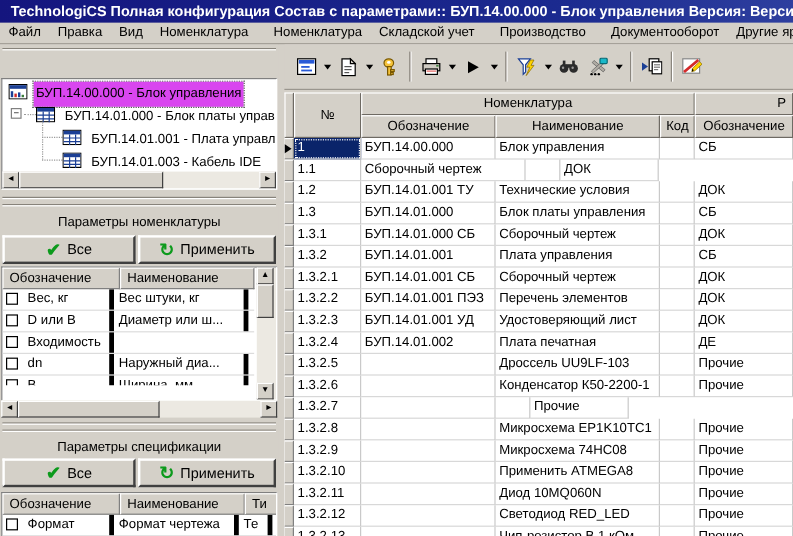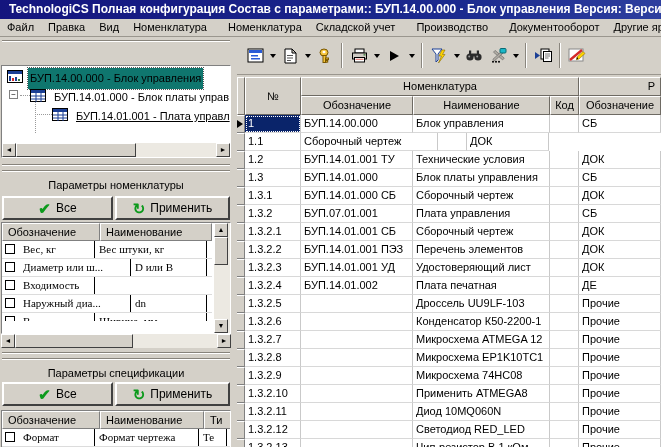"БУП.14.00.000 - Блок управления" .tlabel.sel { background: #0f766e -> #d946ef }
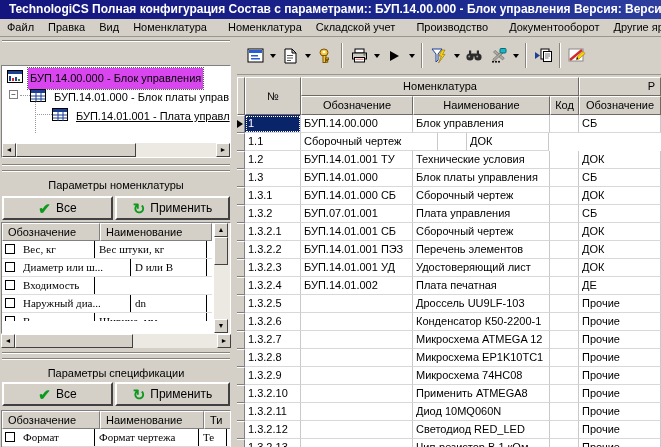"БУП.14.01.001 - Плата управл" span.tlabel { text-decoration: underline -> none }
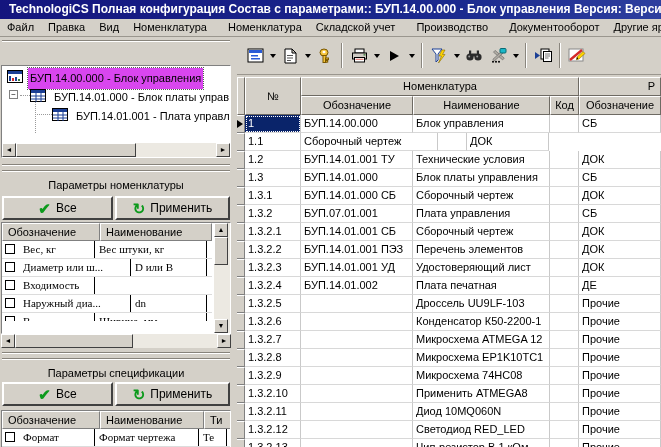"БУП.14.01.003 - Кабель IDE" div.trow { html: none -> <div> <span></span> <span><svg> <rect></rect> <rect></rect> <line></line> <line></line> <line></line> <line></line> </svg></span> <span>БУП.14.01.003 - Кабель IDE</span> </div> }
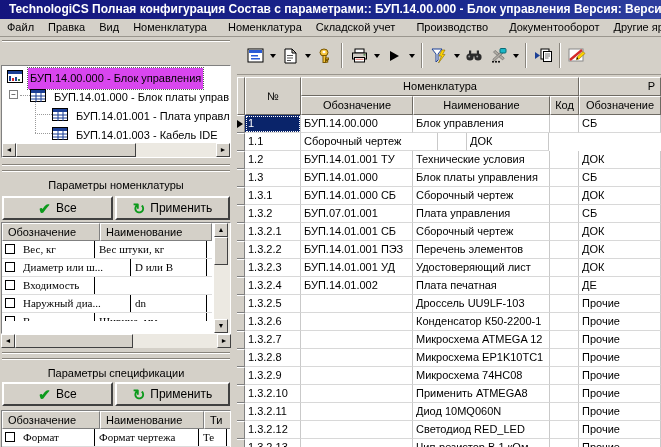"БУП.07.01.001" div.mcell { text: БУП.07.01.001 -> БУП.14.01.001 }
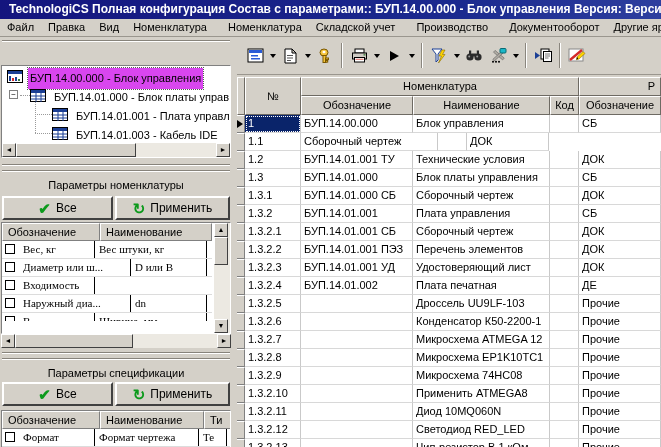"Вес, кг" .pc { border-right: 1px solid #000000 -> 4px solid #000000; font-family: Liberation Serif, serif -> none }
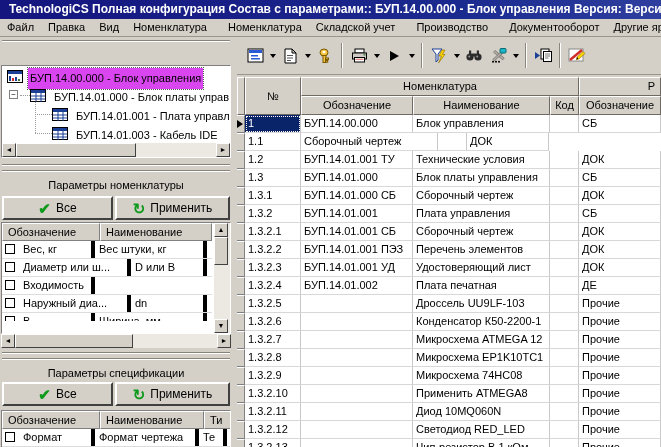"Диаметр или ш..." div.pc { order: before "D или В" -> after "D или В" }
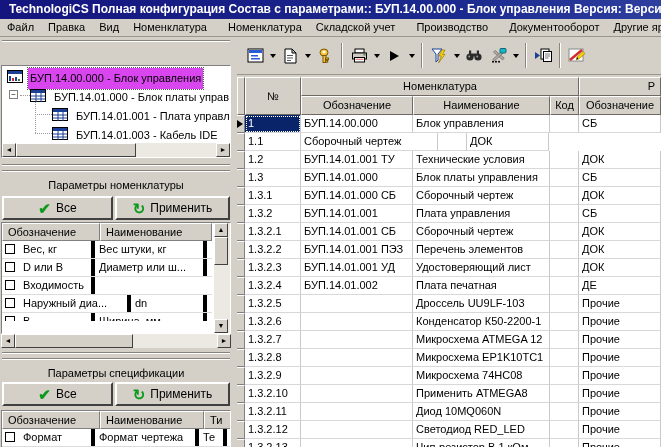"Наружный диа..." div.pc { order: before "dn" -> after "dn" }
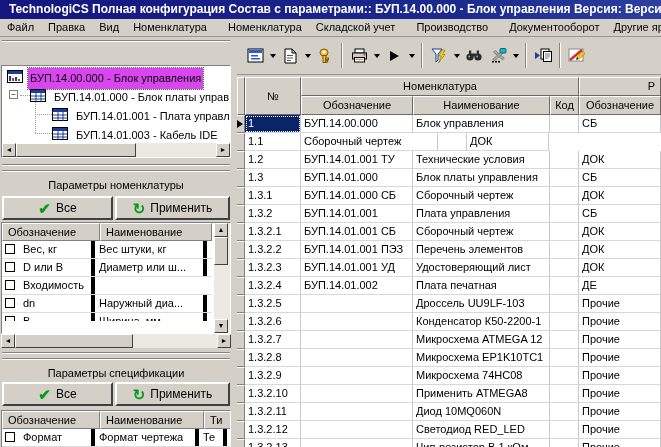"Микросхема ATMEGA 12" div.mcell { html: <div>Микросхема ATMEGA 12</div> -> none }
